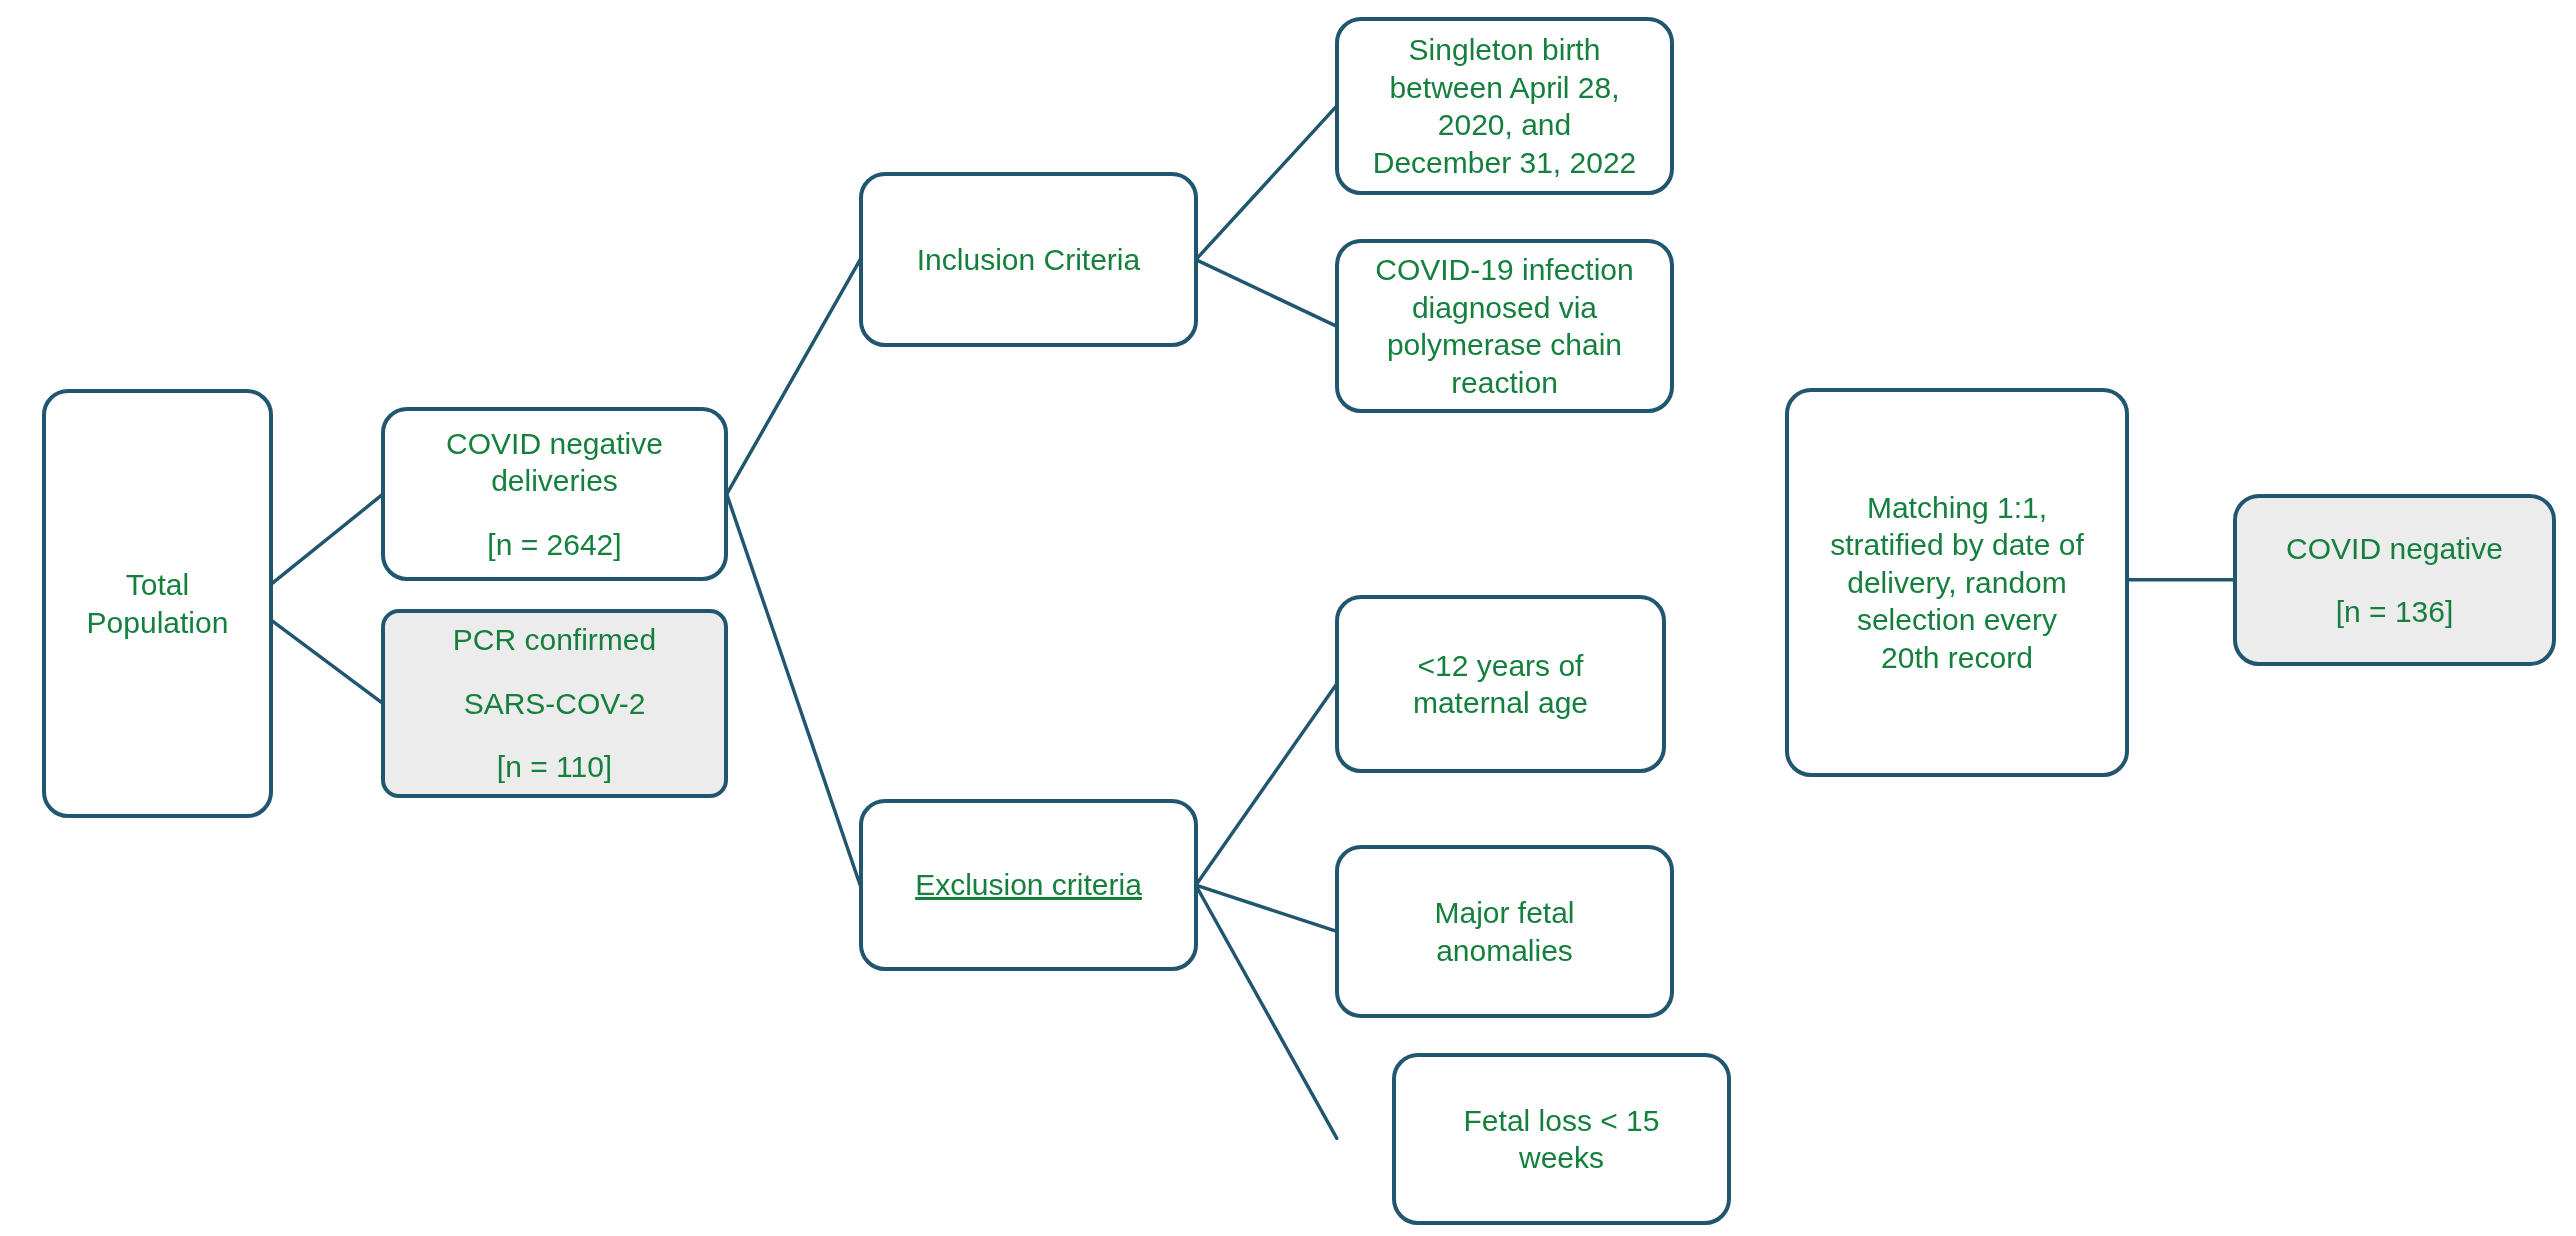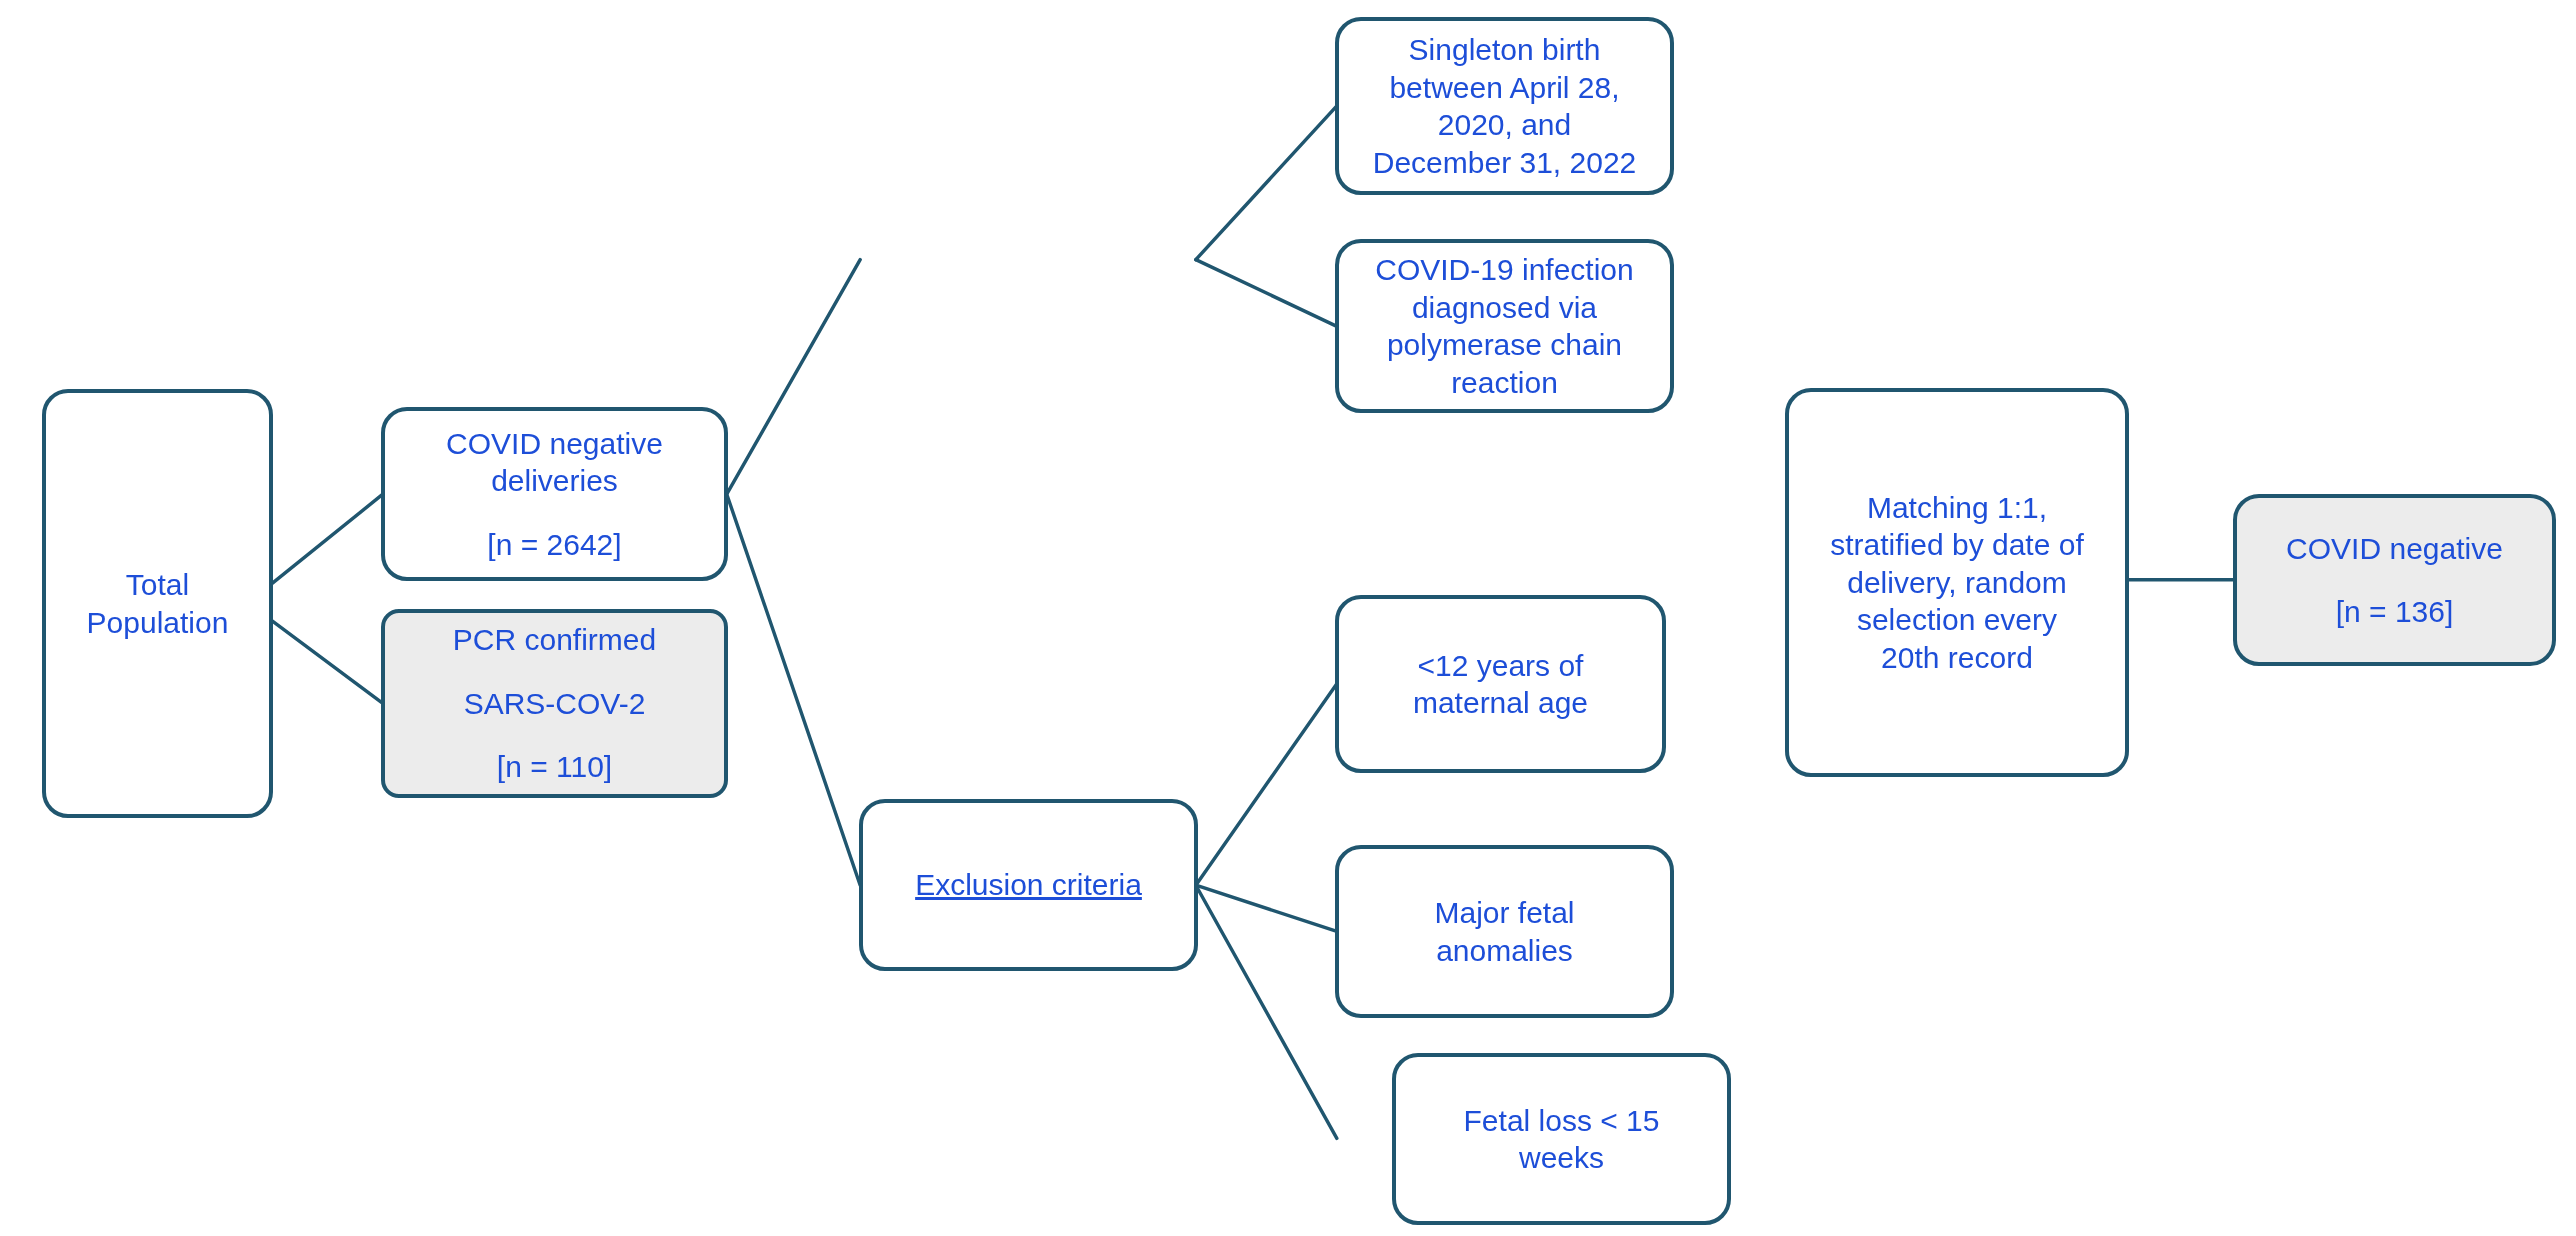"Singleton birth" .node { color: #1d4ed8 -> #15803d }
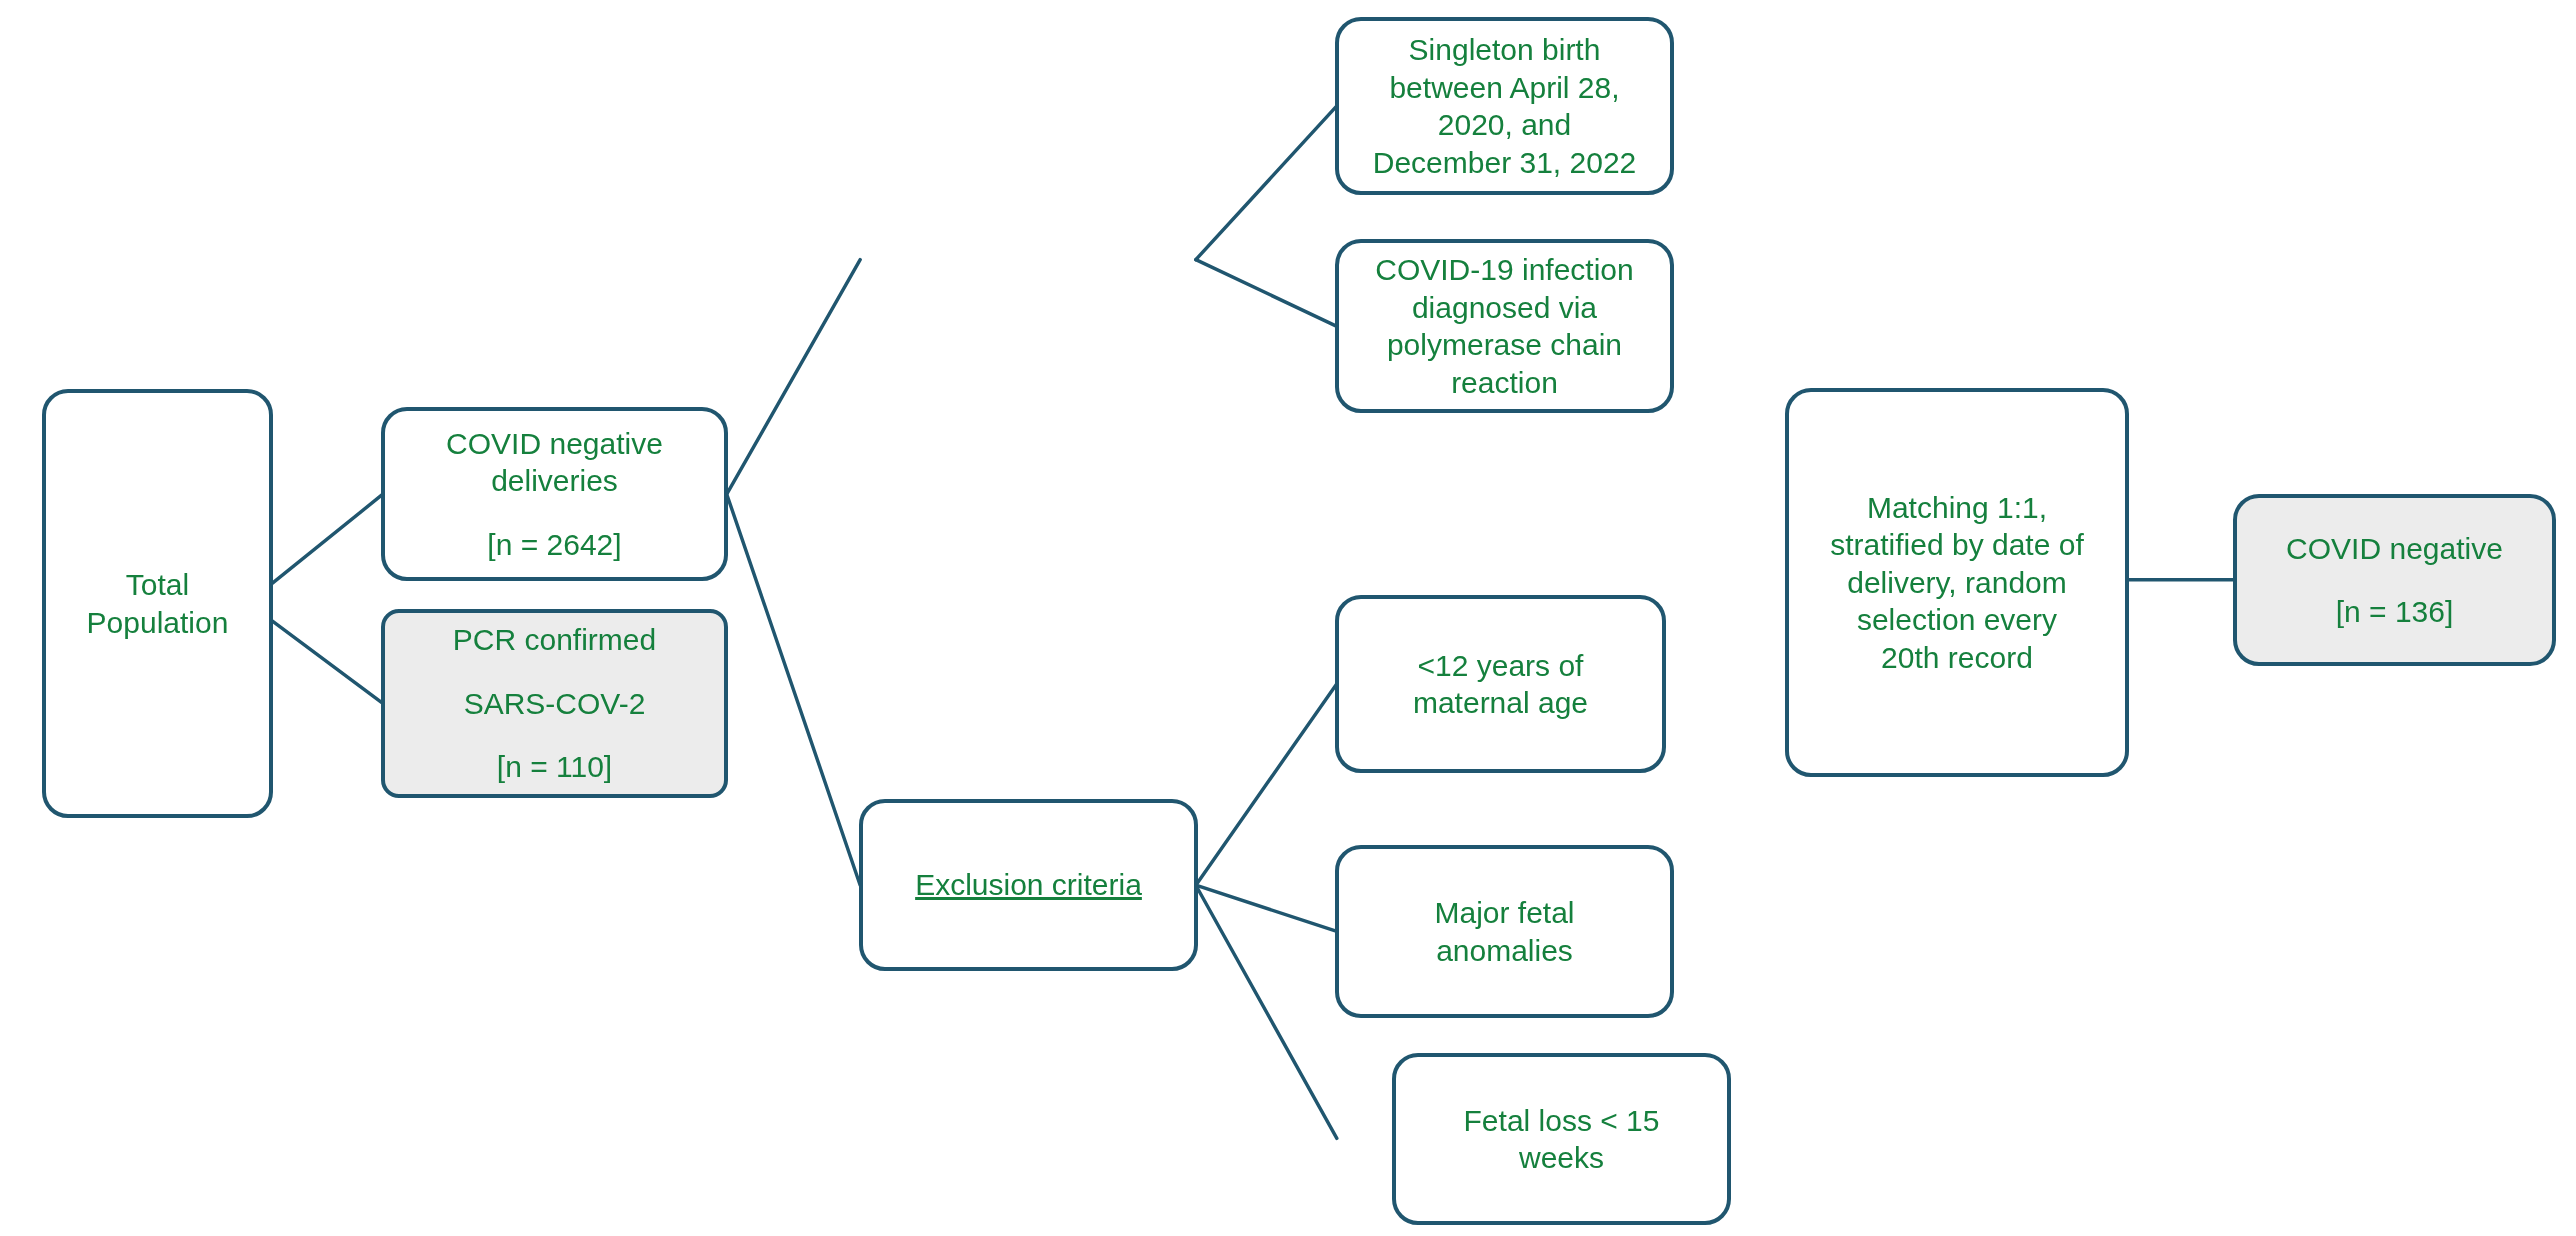"Inclusion Criteria" div.node { html: none -> <div><p>Inclusion Criteria</p></div> }
